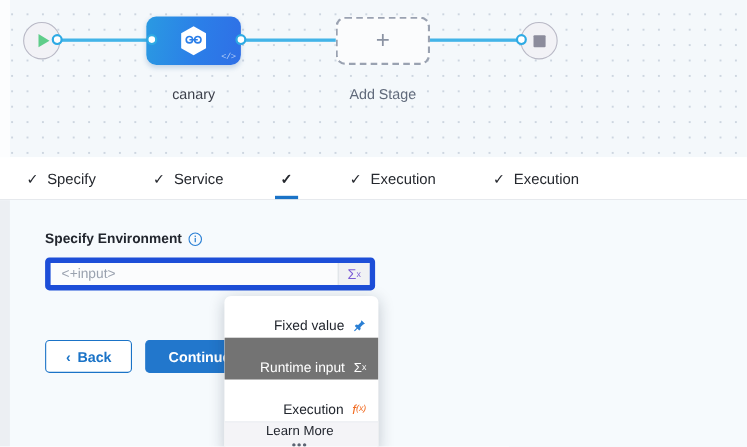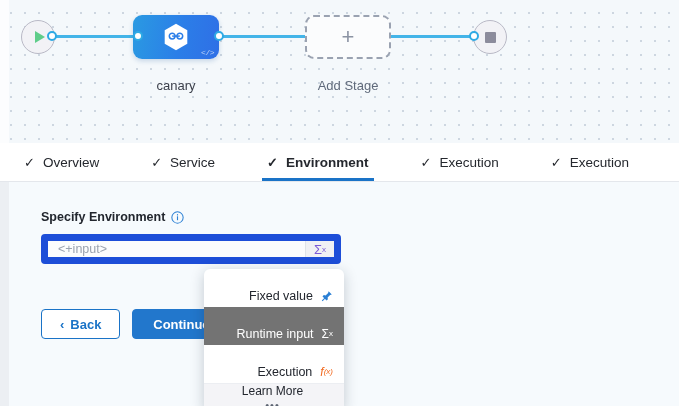"Overview" span { text: Overview -> Specify }
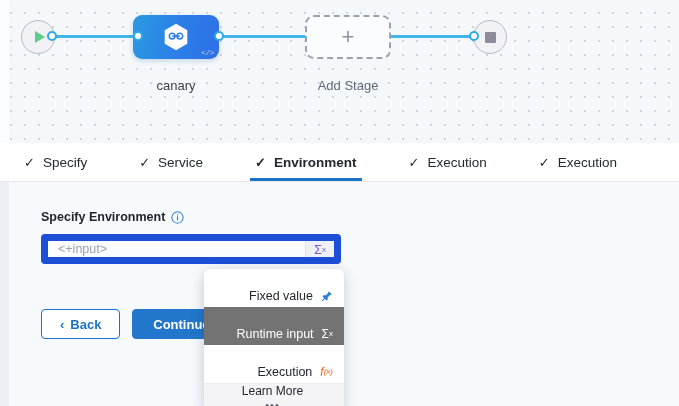"Environment" span { html: <span>Environment</span> -> none }
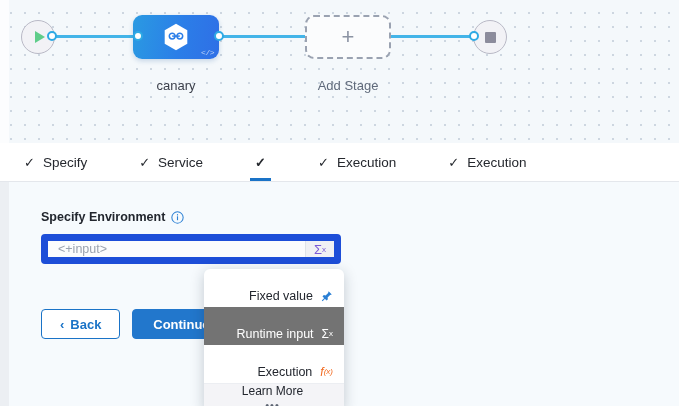"<+input>" .input-wrap { border: 7px solid #1d4ed8 -> 5px solid #1d4ed8 }
